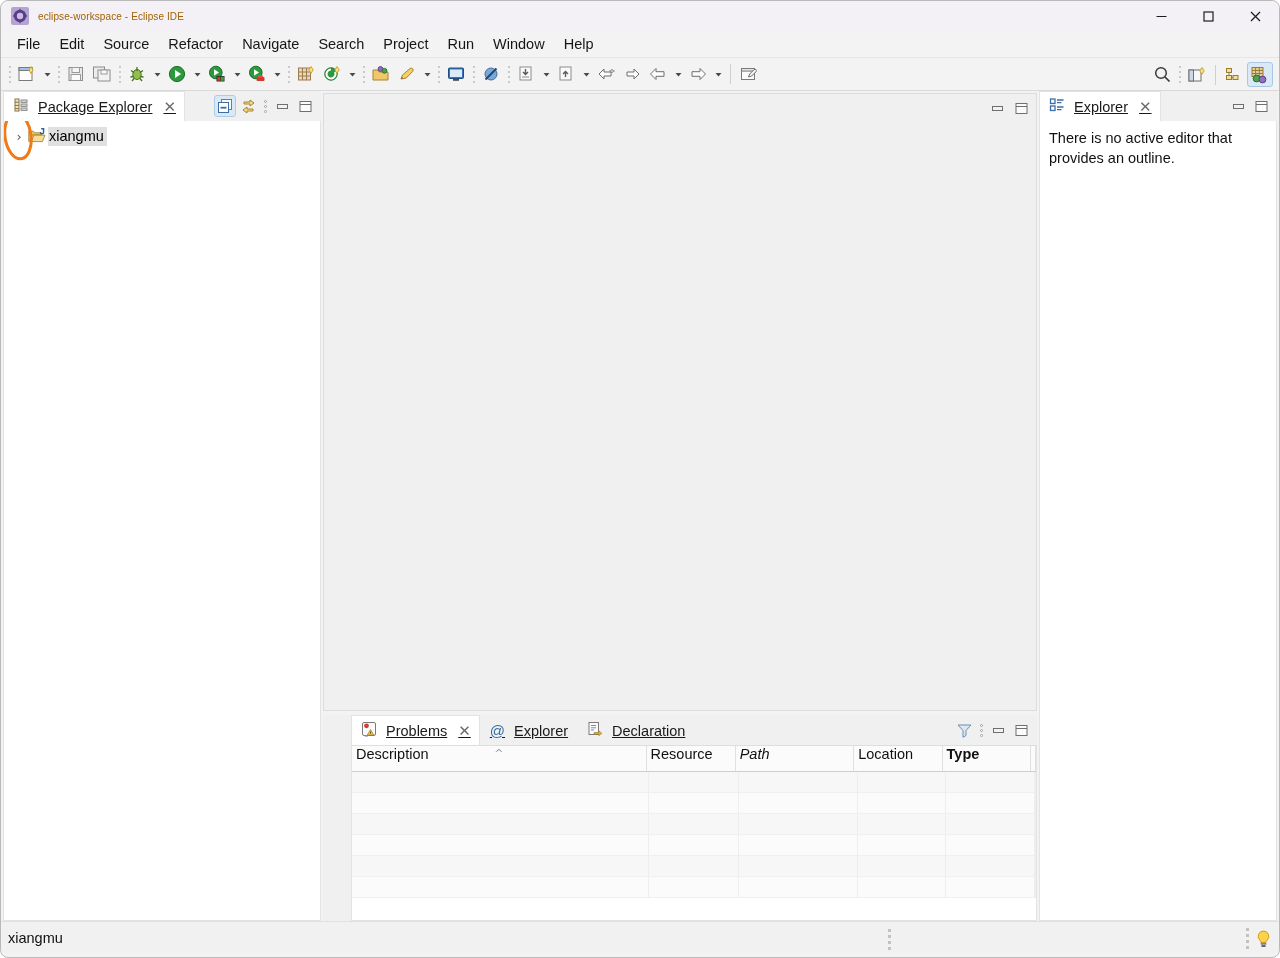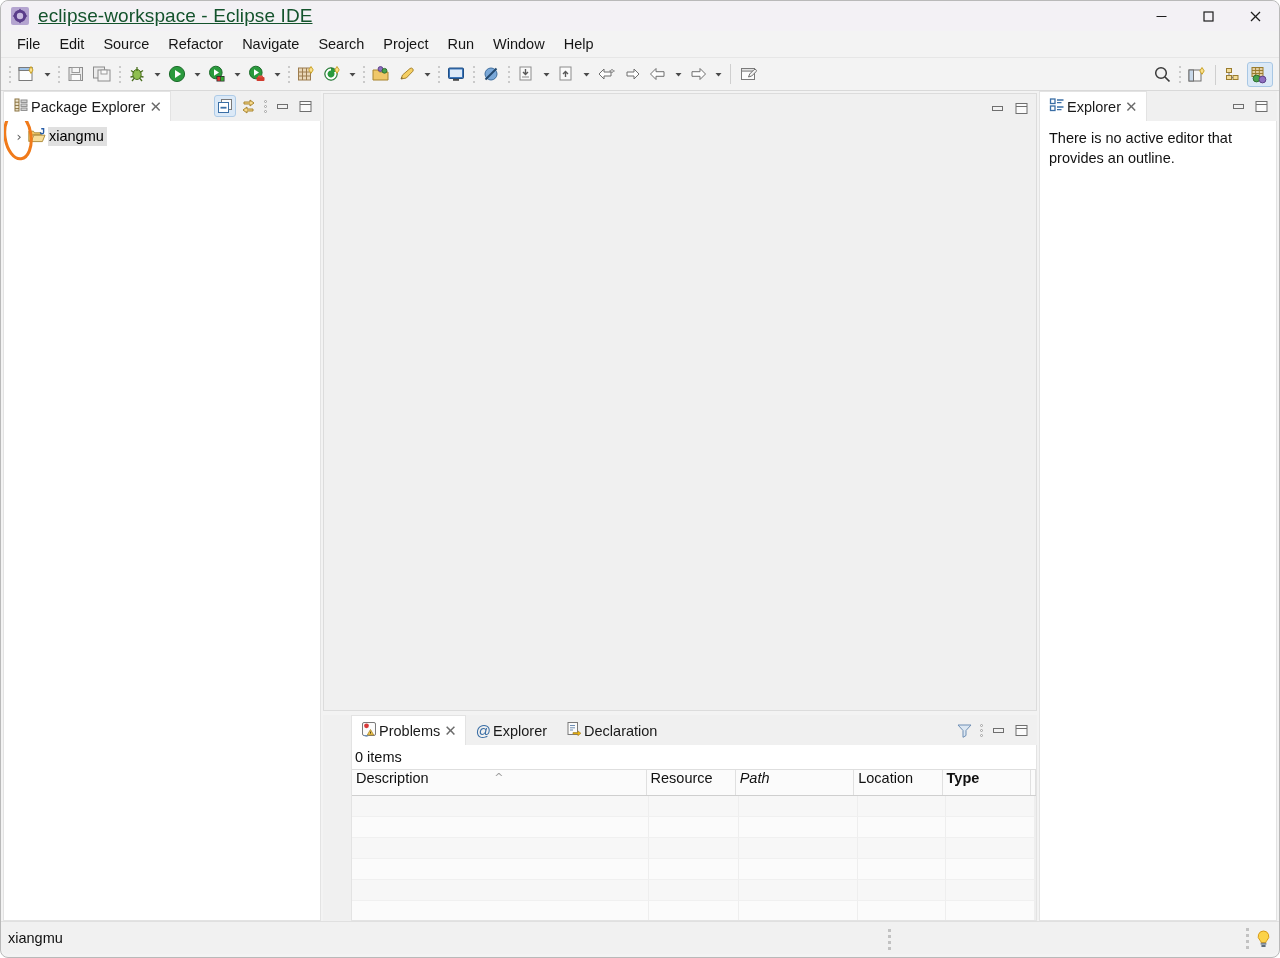"eclipse-workspace - Eclipse IDE" .title-text { color: #14532d -> #a16207; font-size: 19px -> 10px; text-decoration: underline -> none }
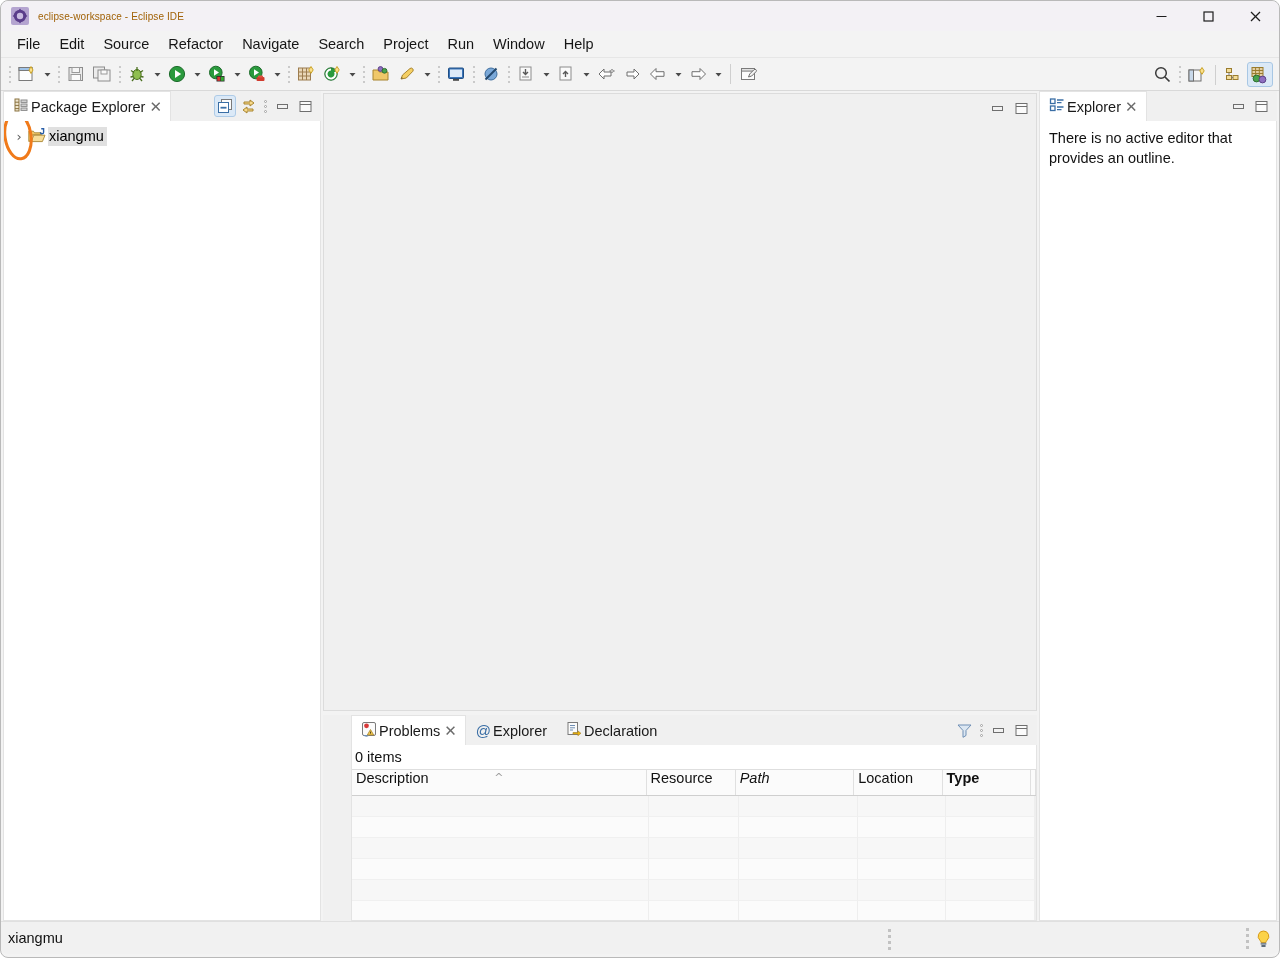"Package Explorer" .vtab { gap: 2px -> 9px; text-decoration: none -> underline }
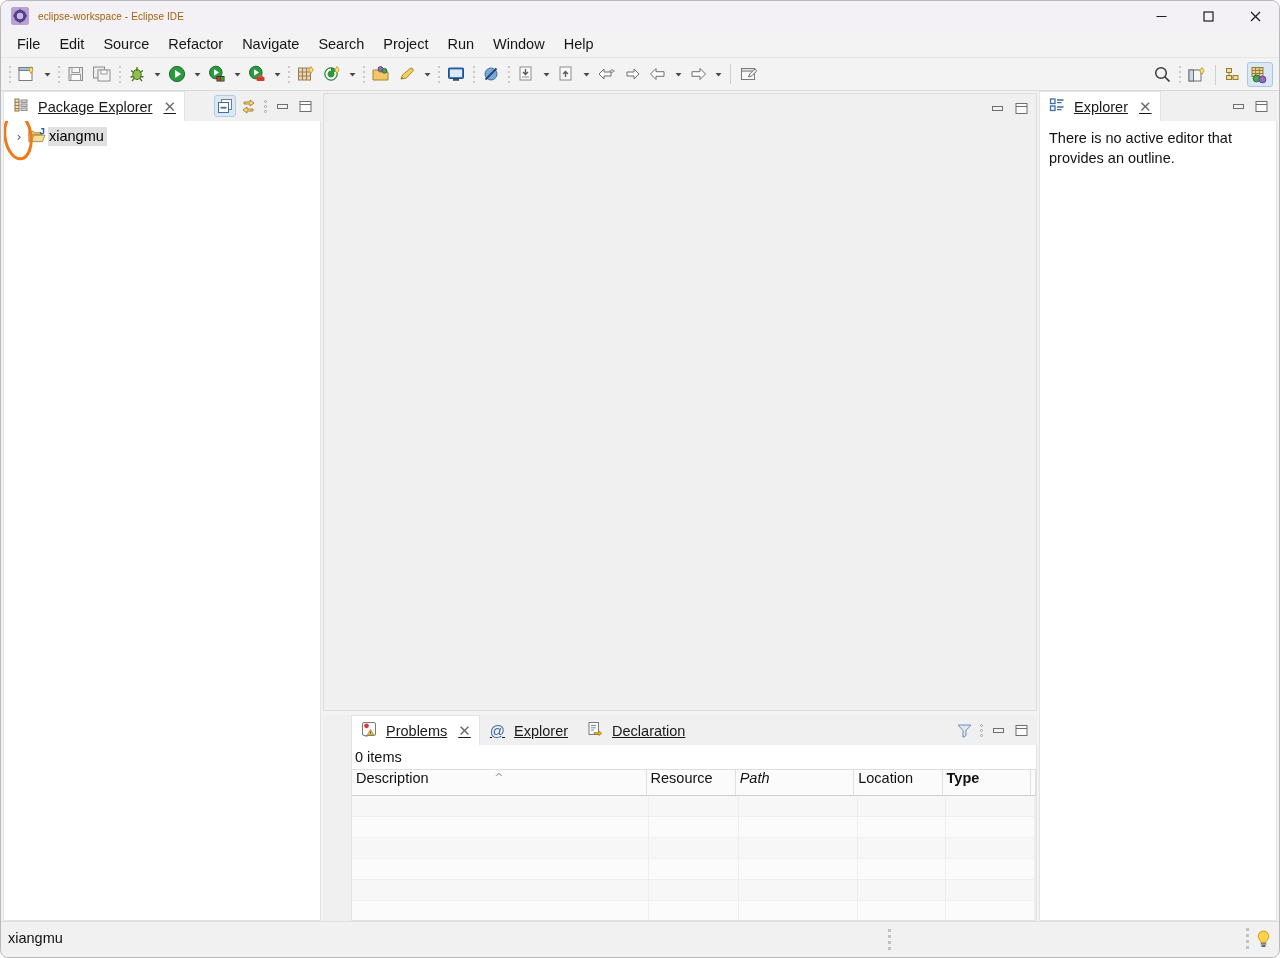"0 items" div.items-count { html: <div>0 items</div> -> none }
